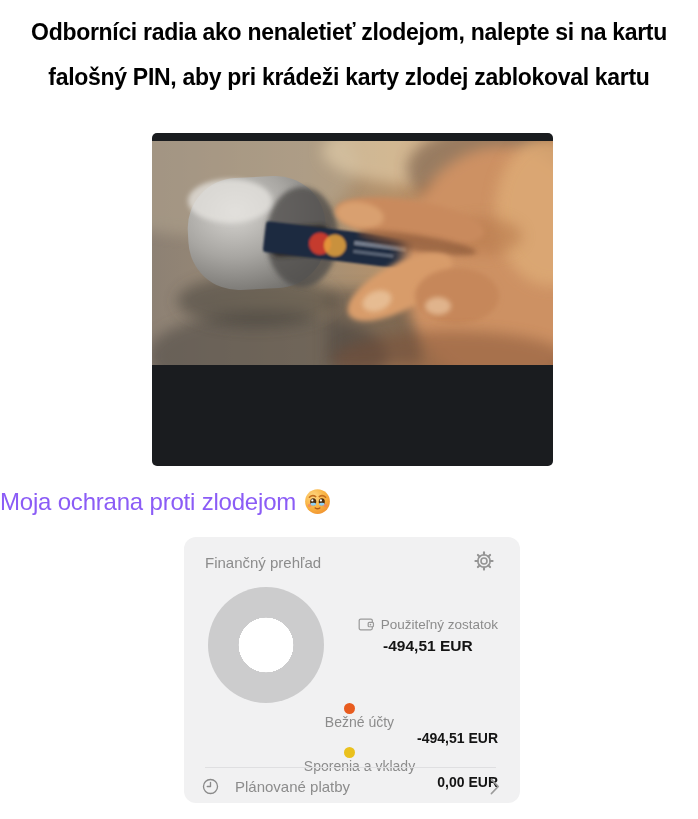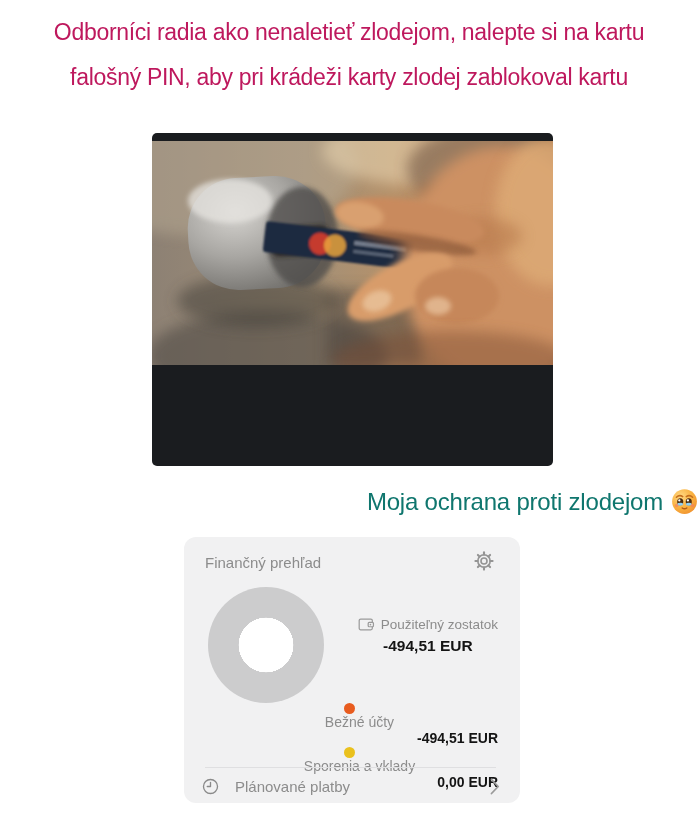"Odborníci radia ako nenaletieť zlodejom," .top-text { color: #be185d -> #000000; font-weight: 400 -> 700 }
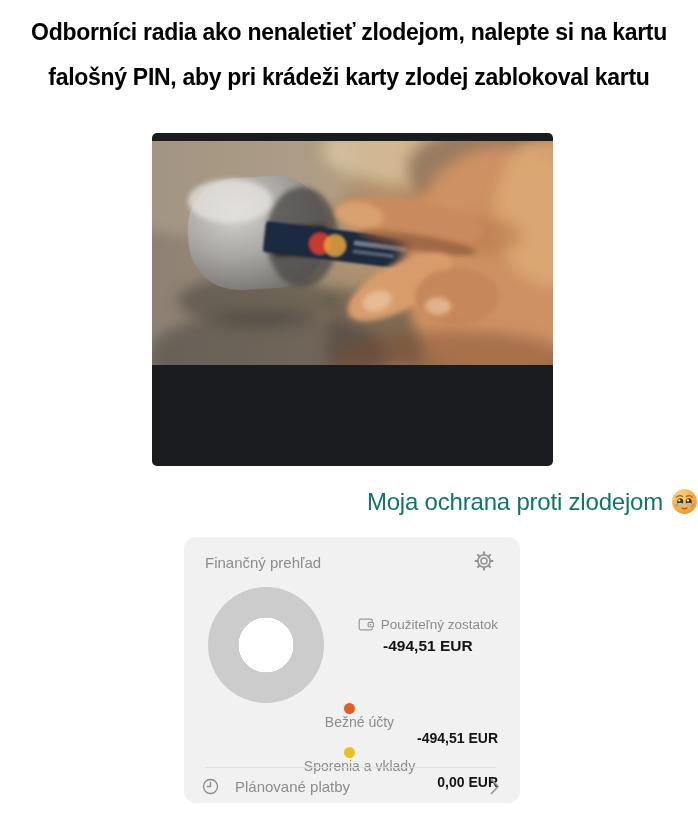"Moja ochrana proti zlodejom" .reaction { color: #0f766e -> #8b5cf6; text-align: right -> left }
